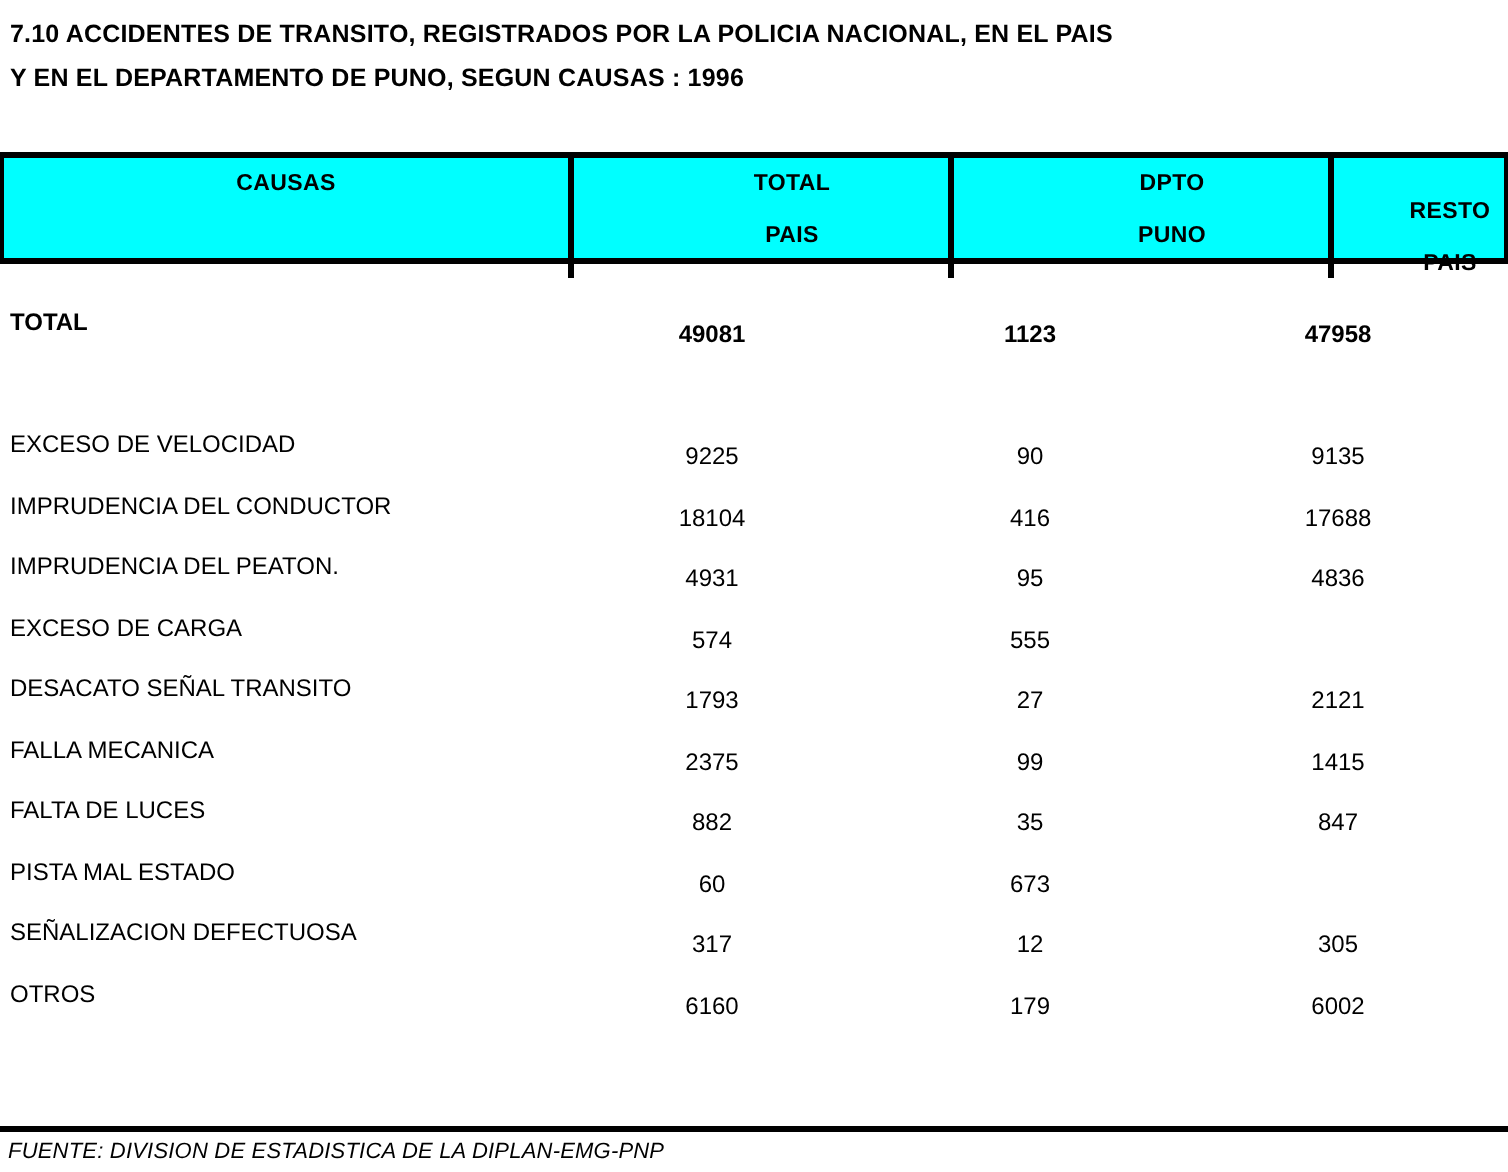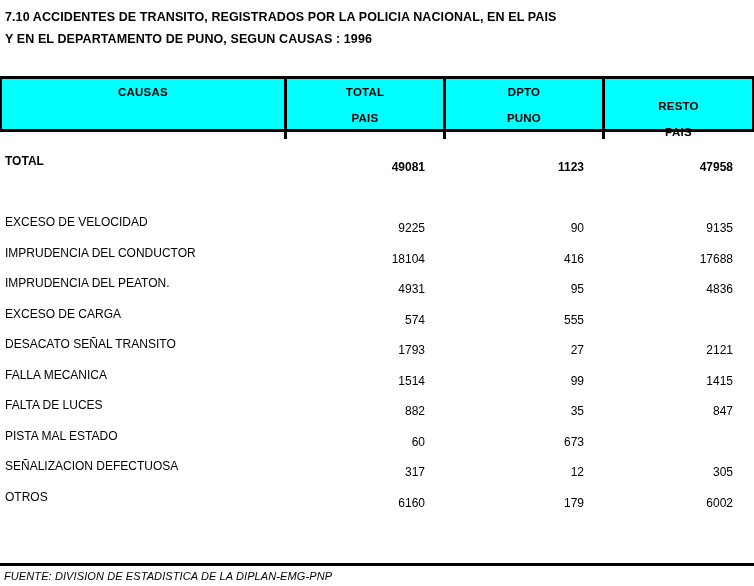"CAUSAS" .table-header { gap: none -> 31px }
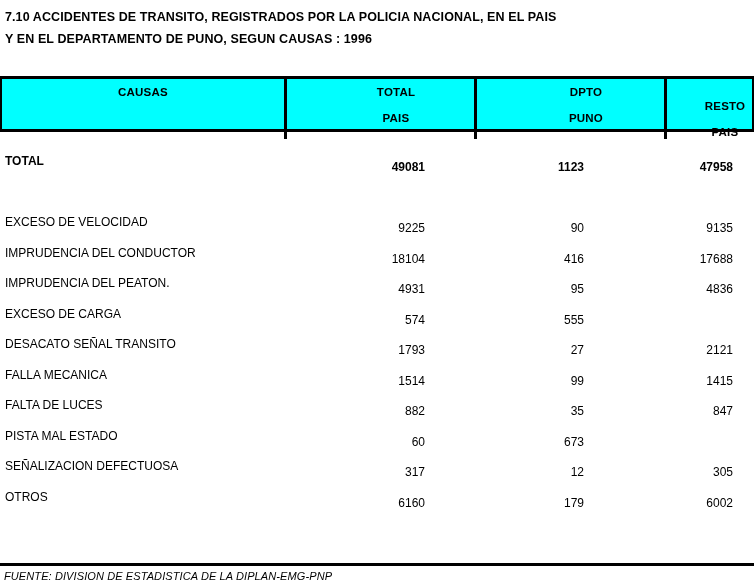"49081" .cell-num { text-align: right -> center }
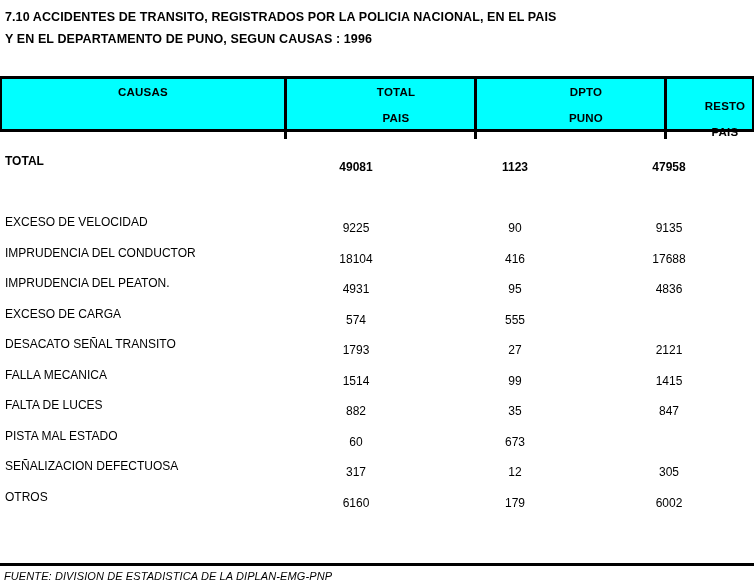"1514" div.cell-num { text: 1514 -> 2375 }
